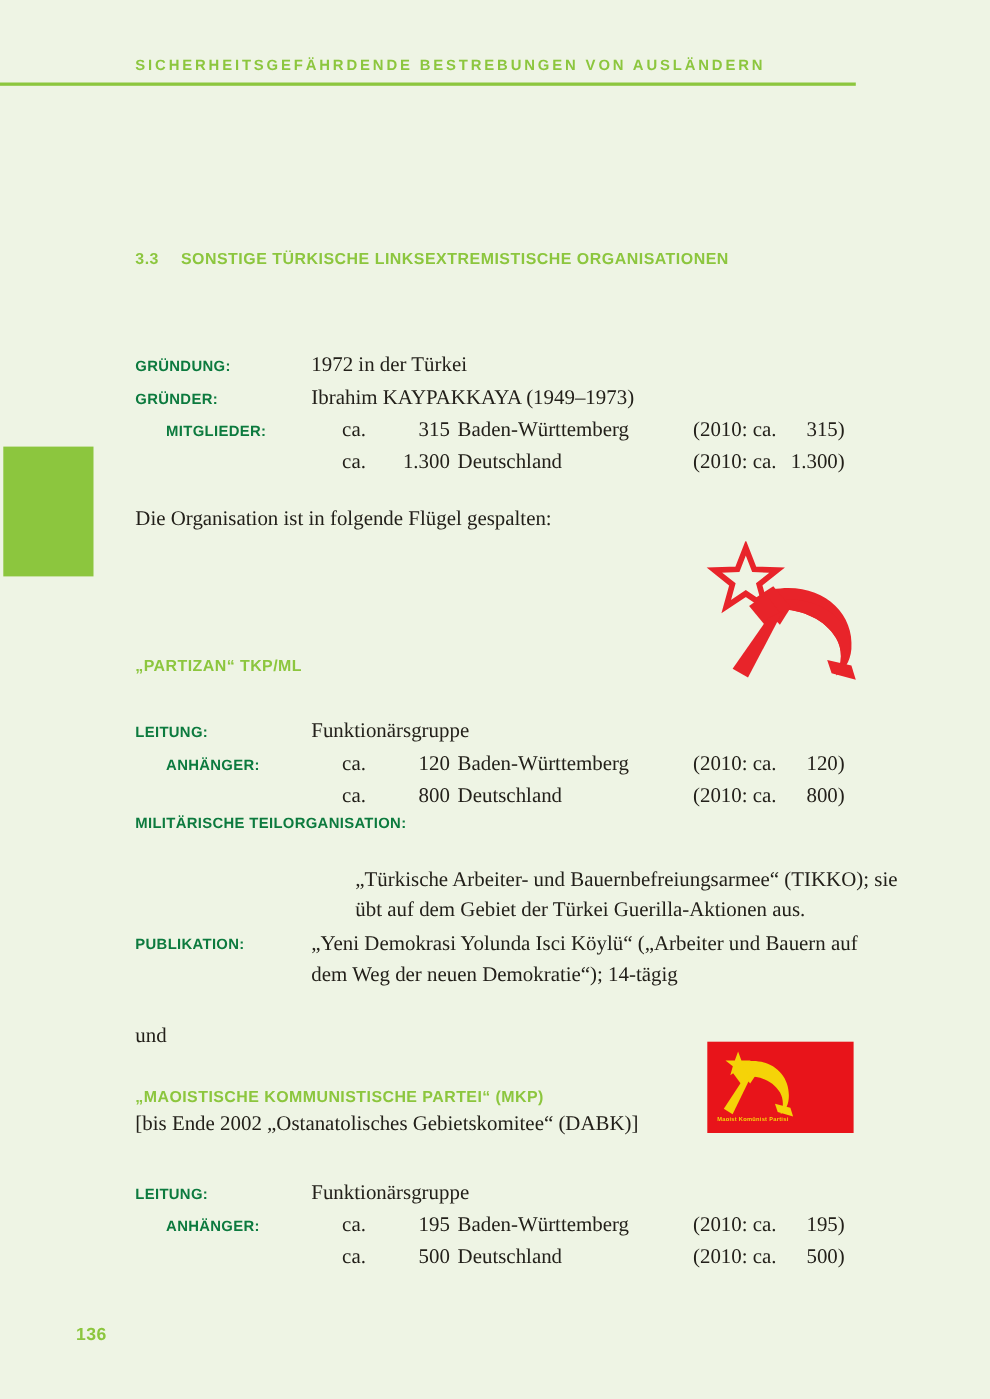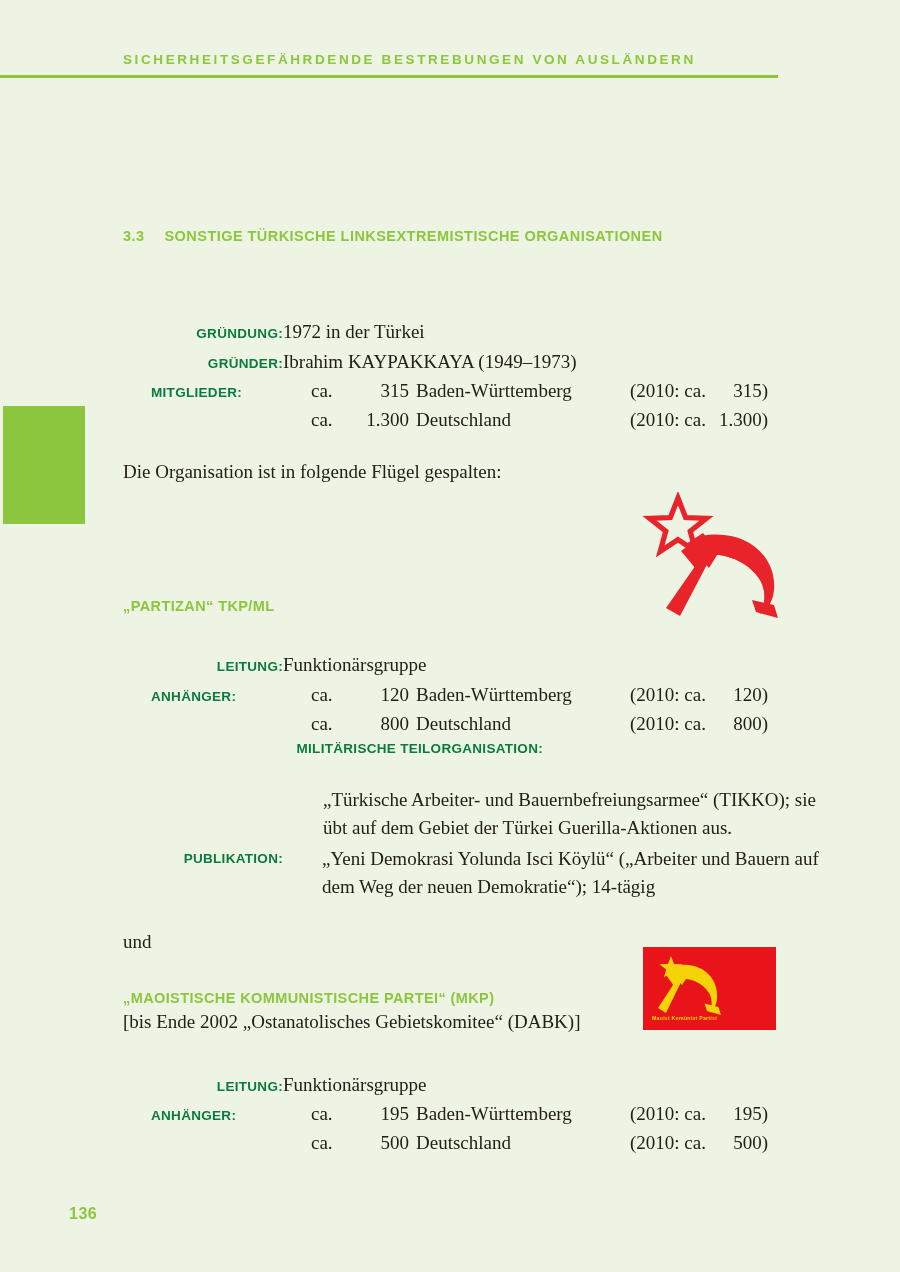"GRÜNDUNG:" .defrow { text-align: right -> none }
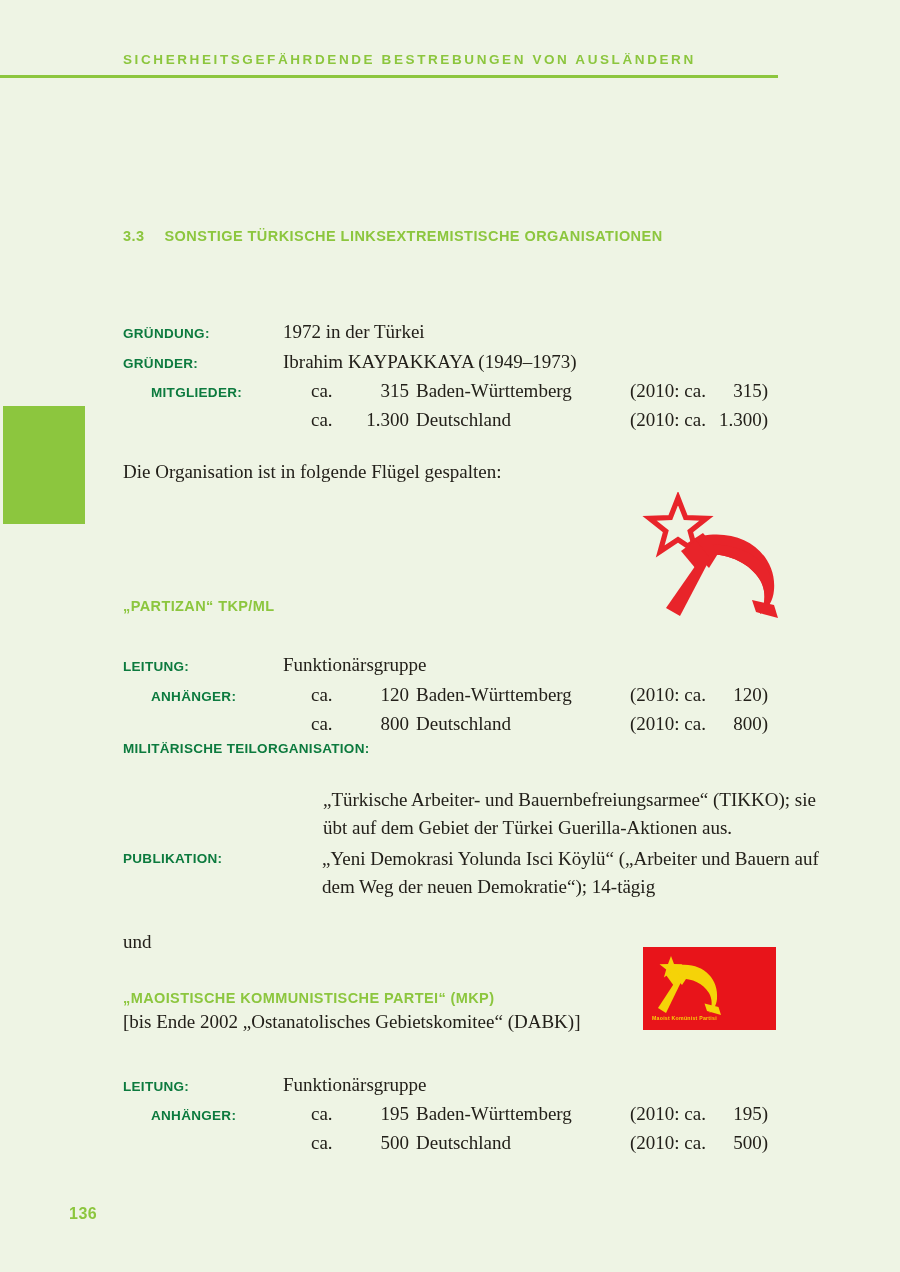"„Yeni Demokrasi Yolunda Isci Köylü“" div.para-block { margin-left: 39px -> none }
